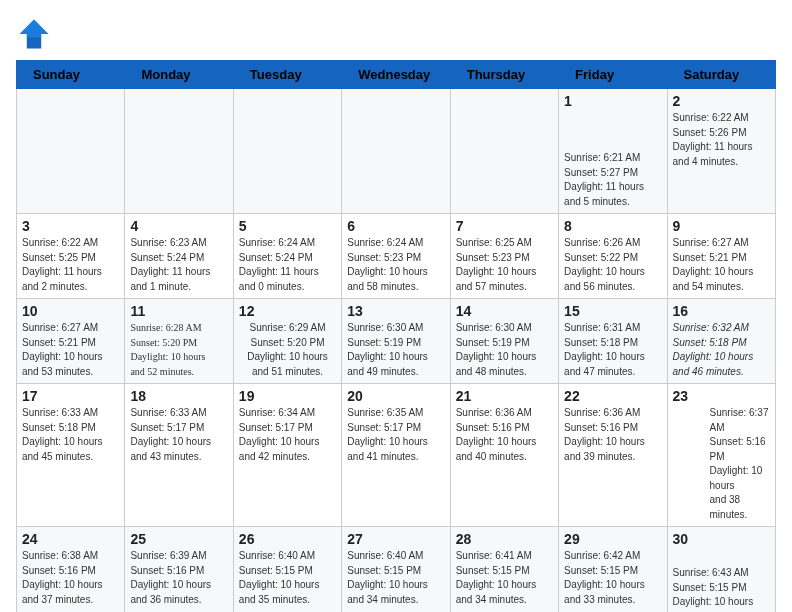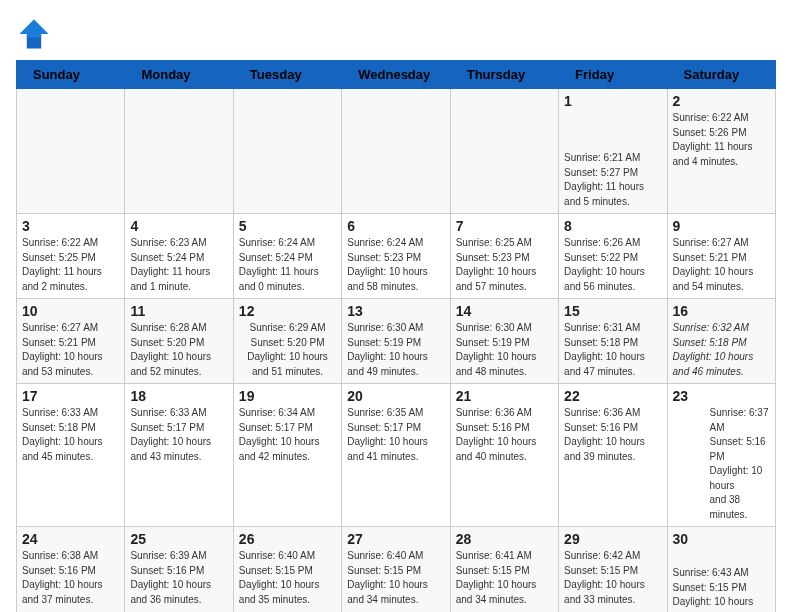"Sunrise: 6:28 AM" div.day-info { font-family: none -> Liberation Serif, serif }
